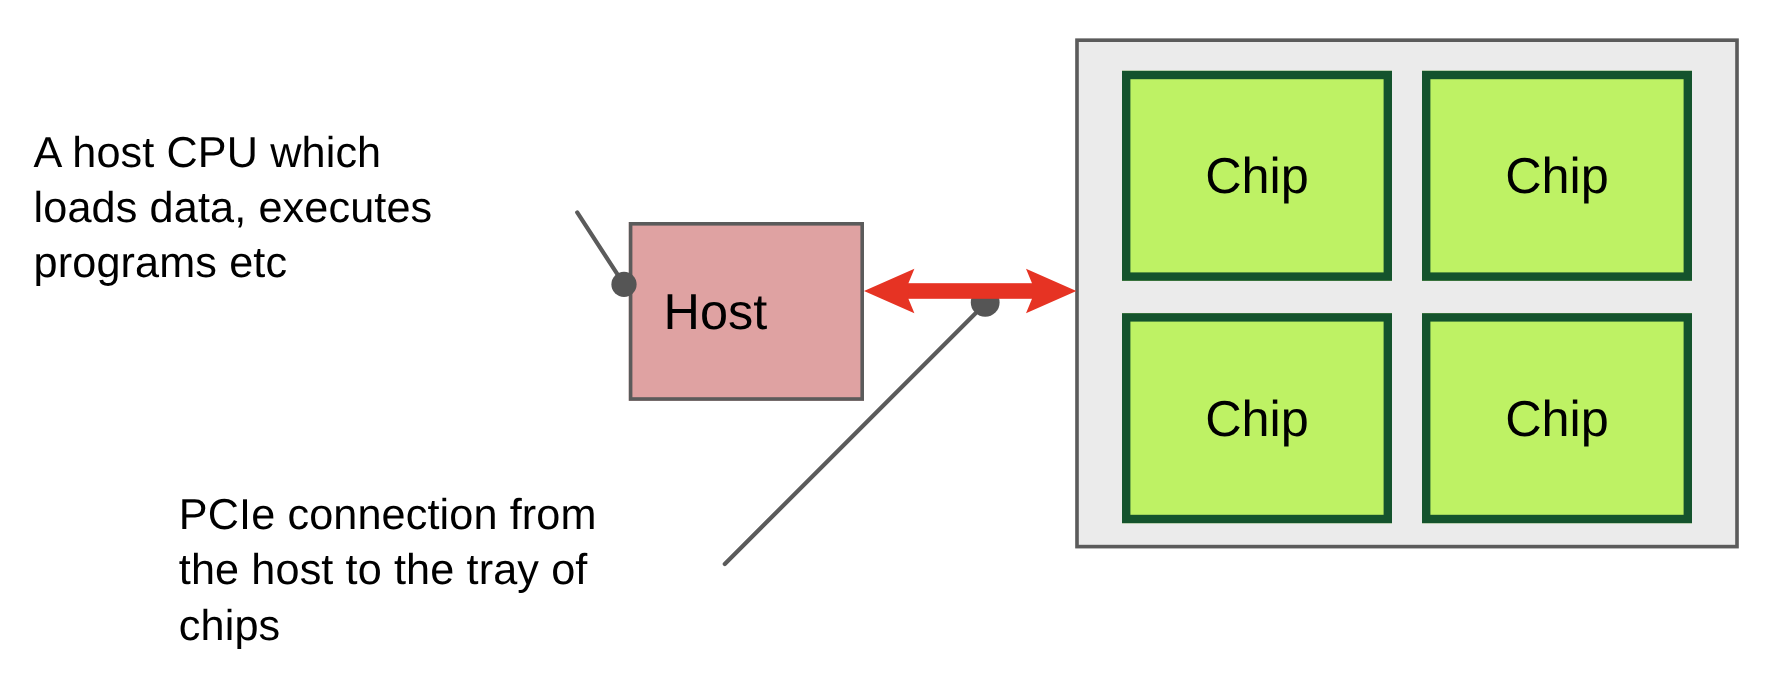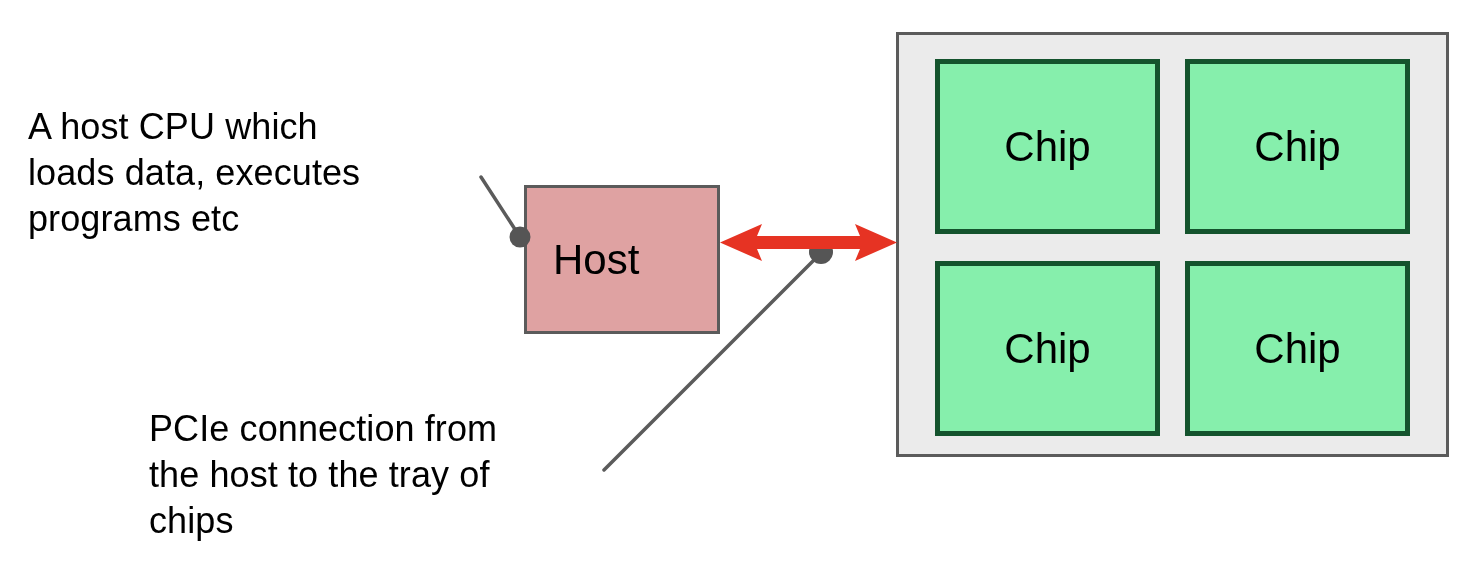"Chip" .chip { background: #86efac -> #bef264; border: 5px solid #14532d -> 7px solid #14532d }
